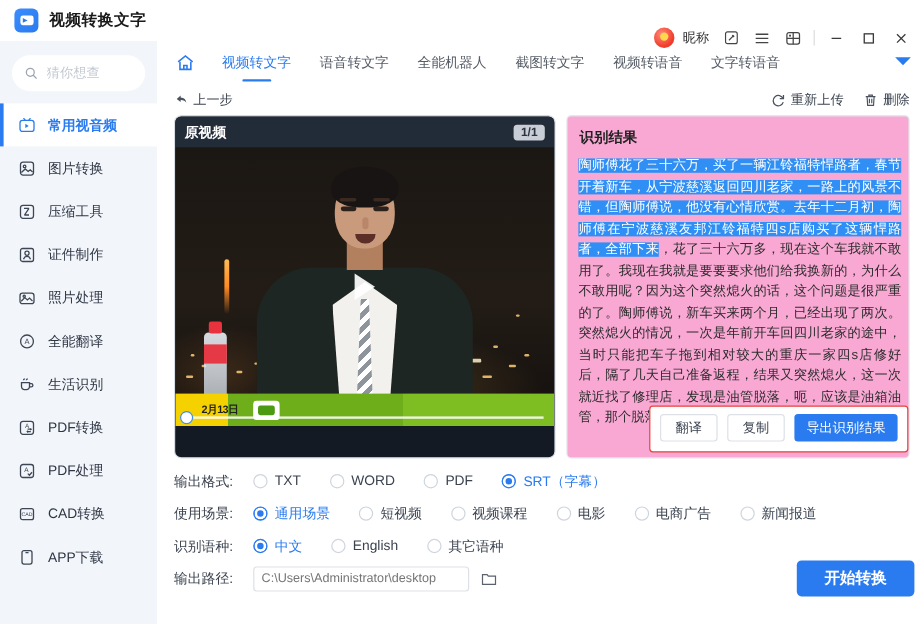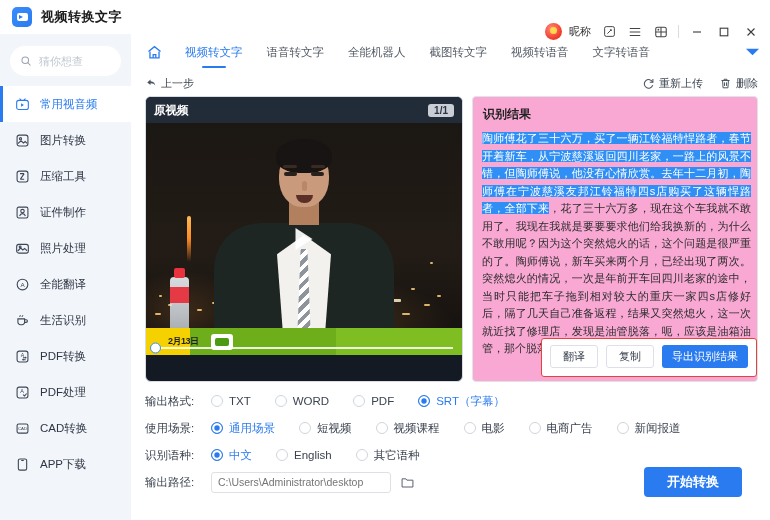"常用视音频" .nav-item.active { font-weight: normal -> bold }
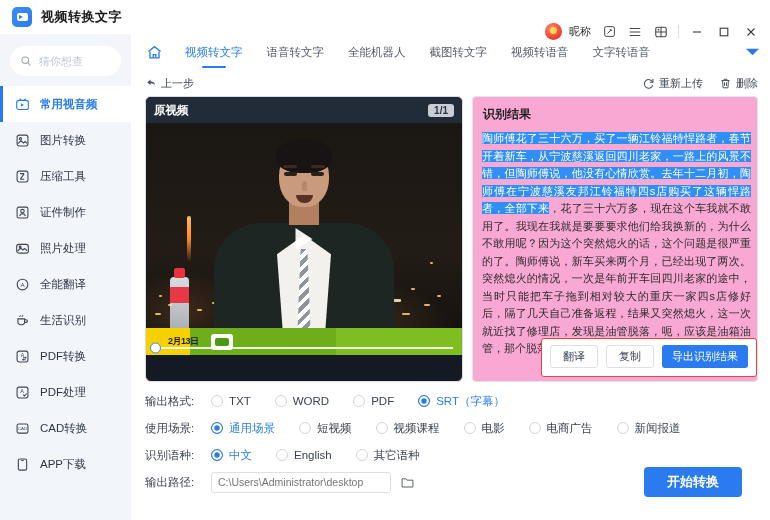"输出格式:" .options { padding: 9px 28px 0 14px -> 9px 8px 0 14px }
